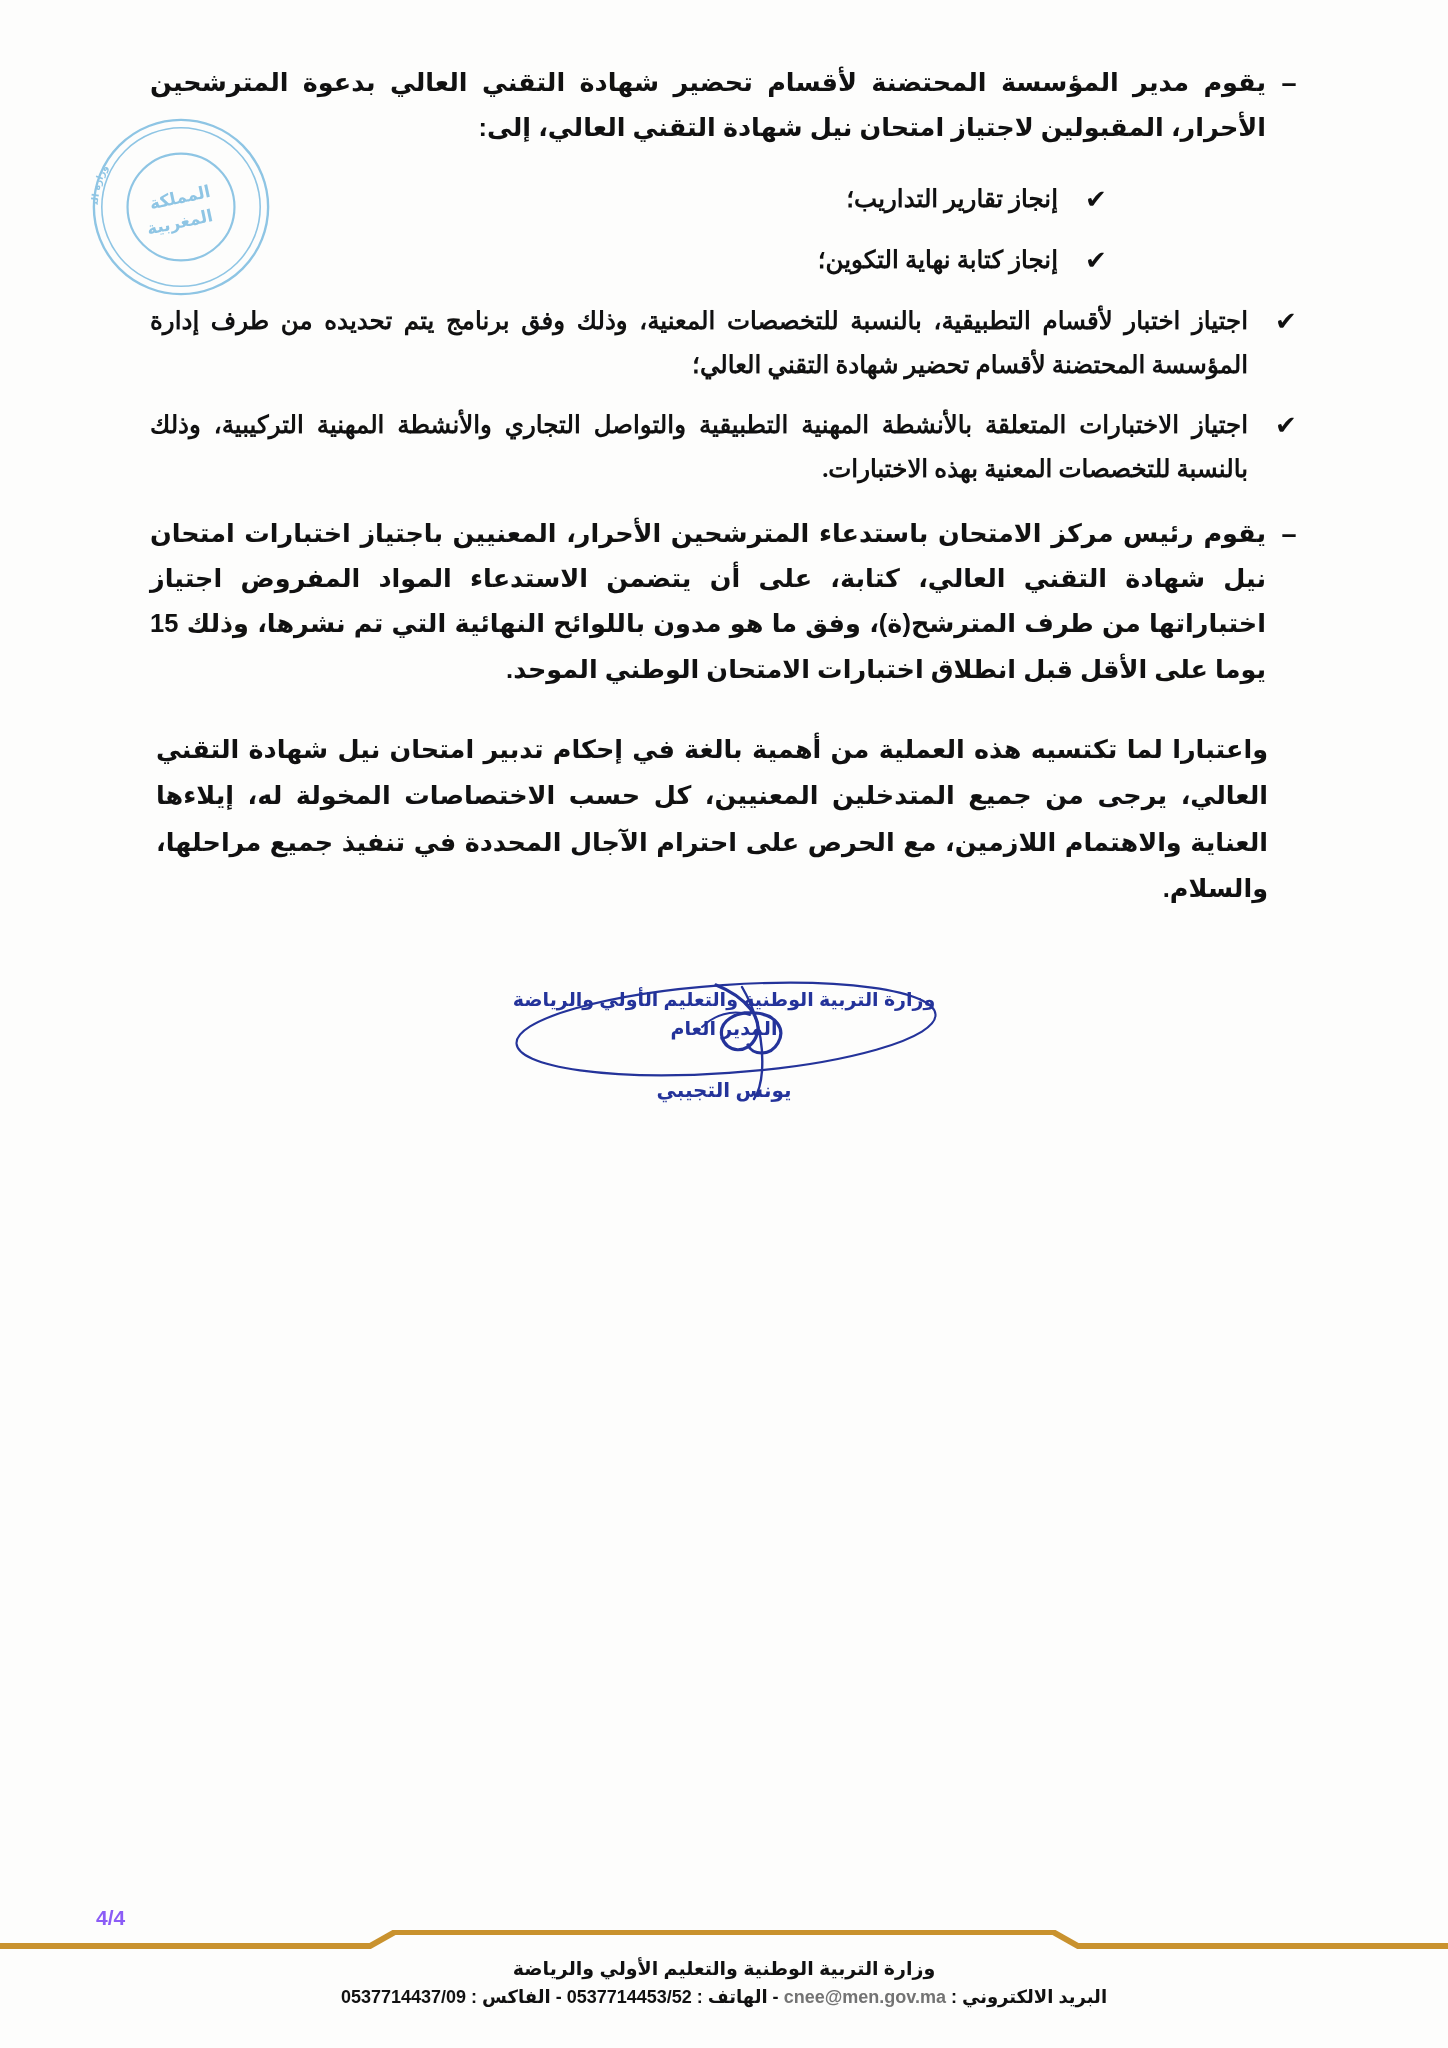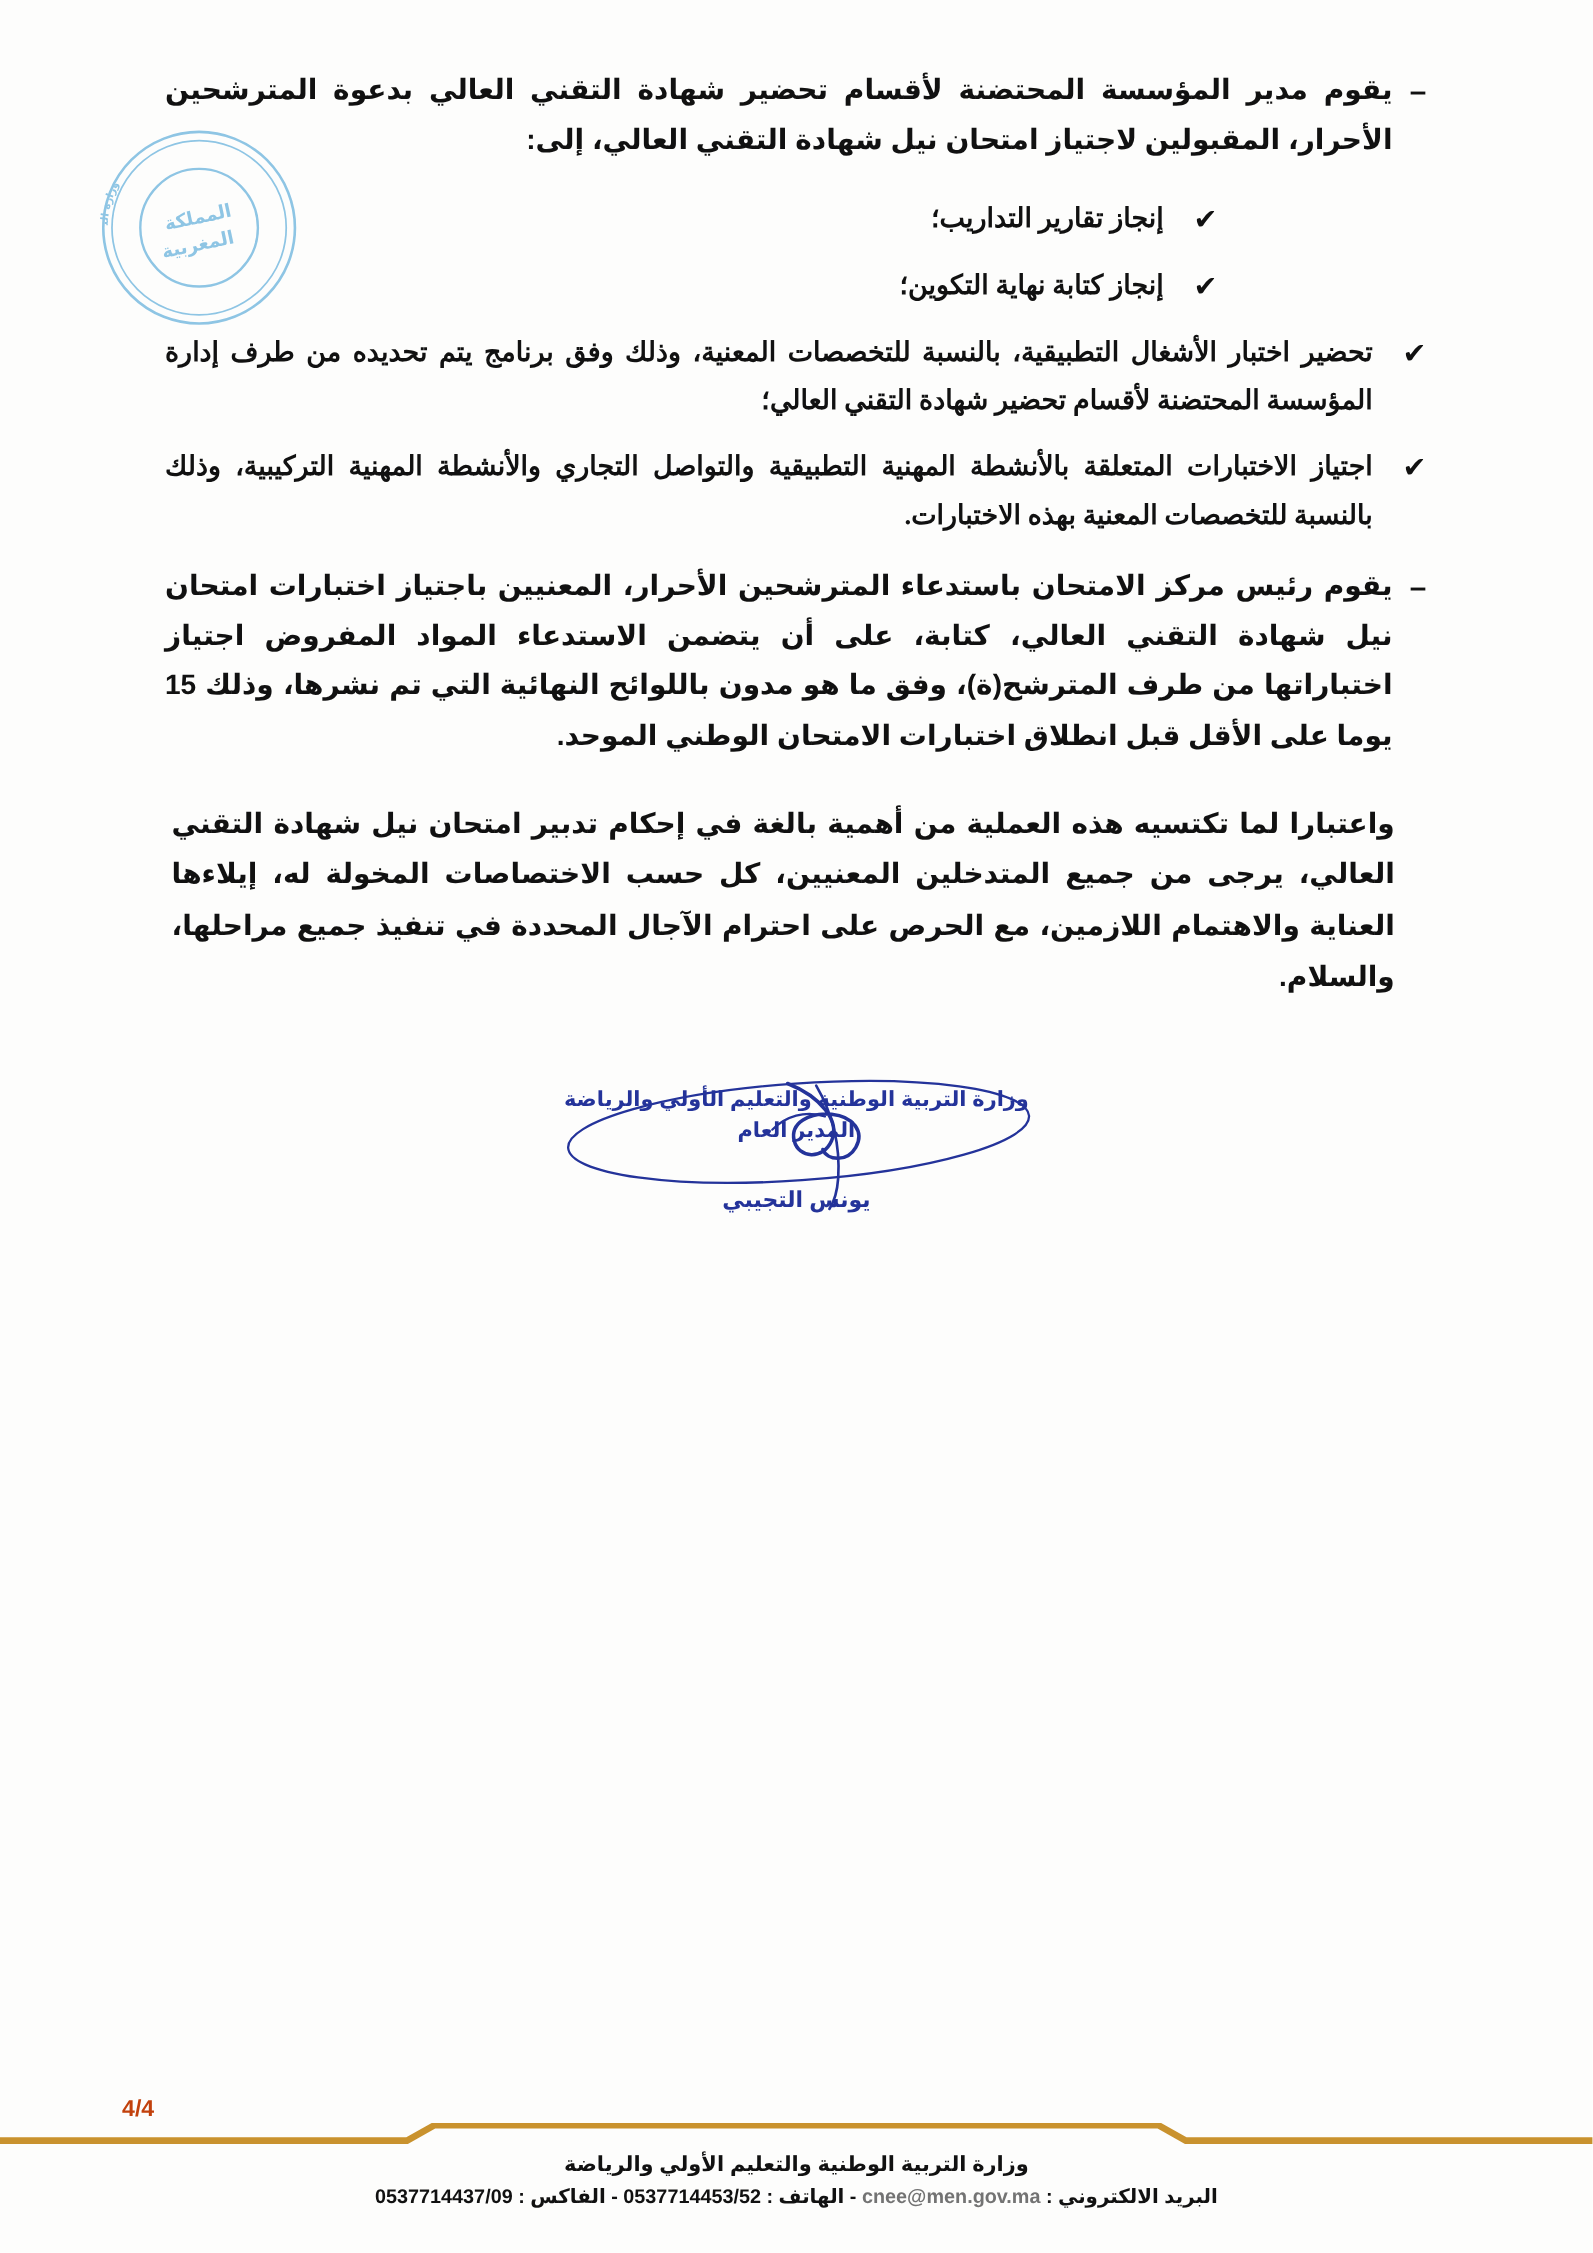"تحضير اختبار الأشغال التطبيقية، بالنسبة" span.check-text { text: تحضير اختبار الأشغال -> اجتياز اختبار لأقسام }
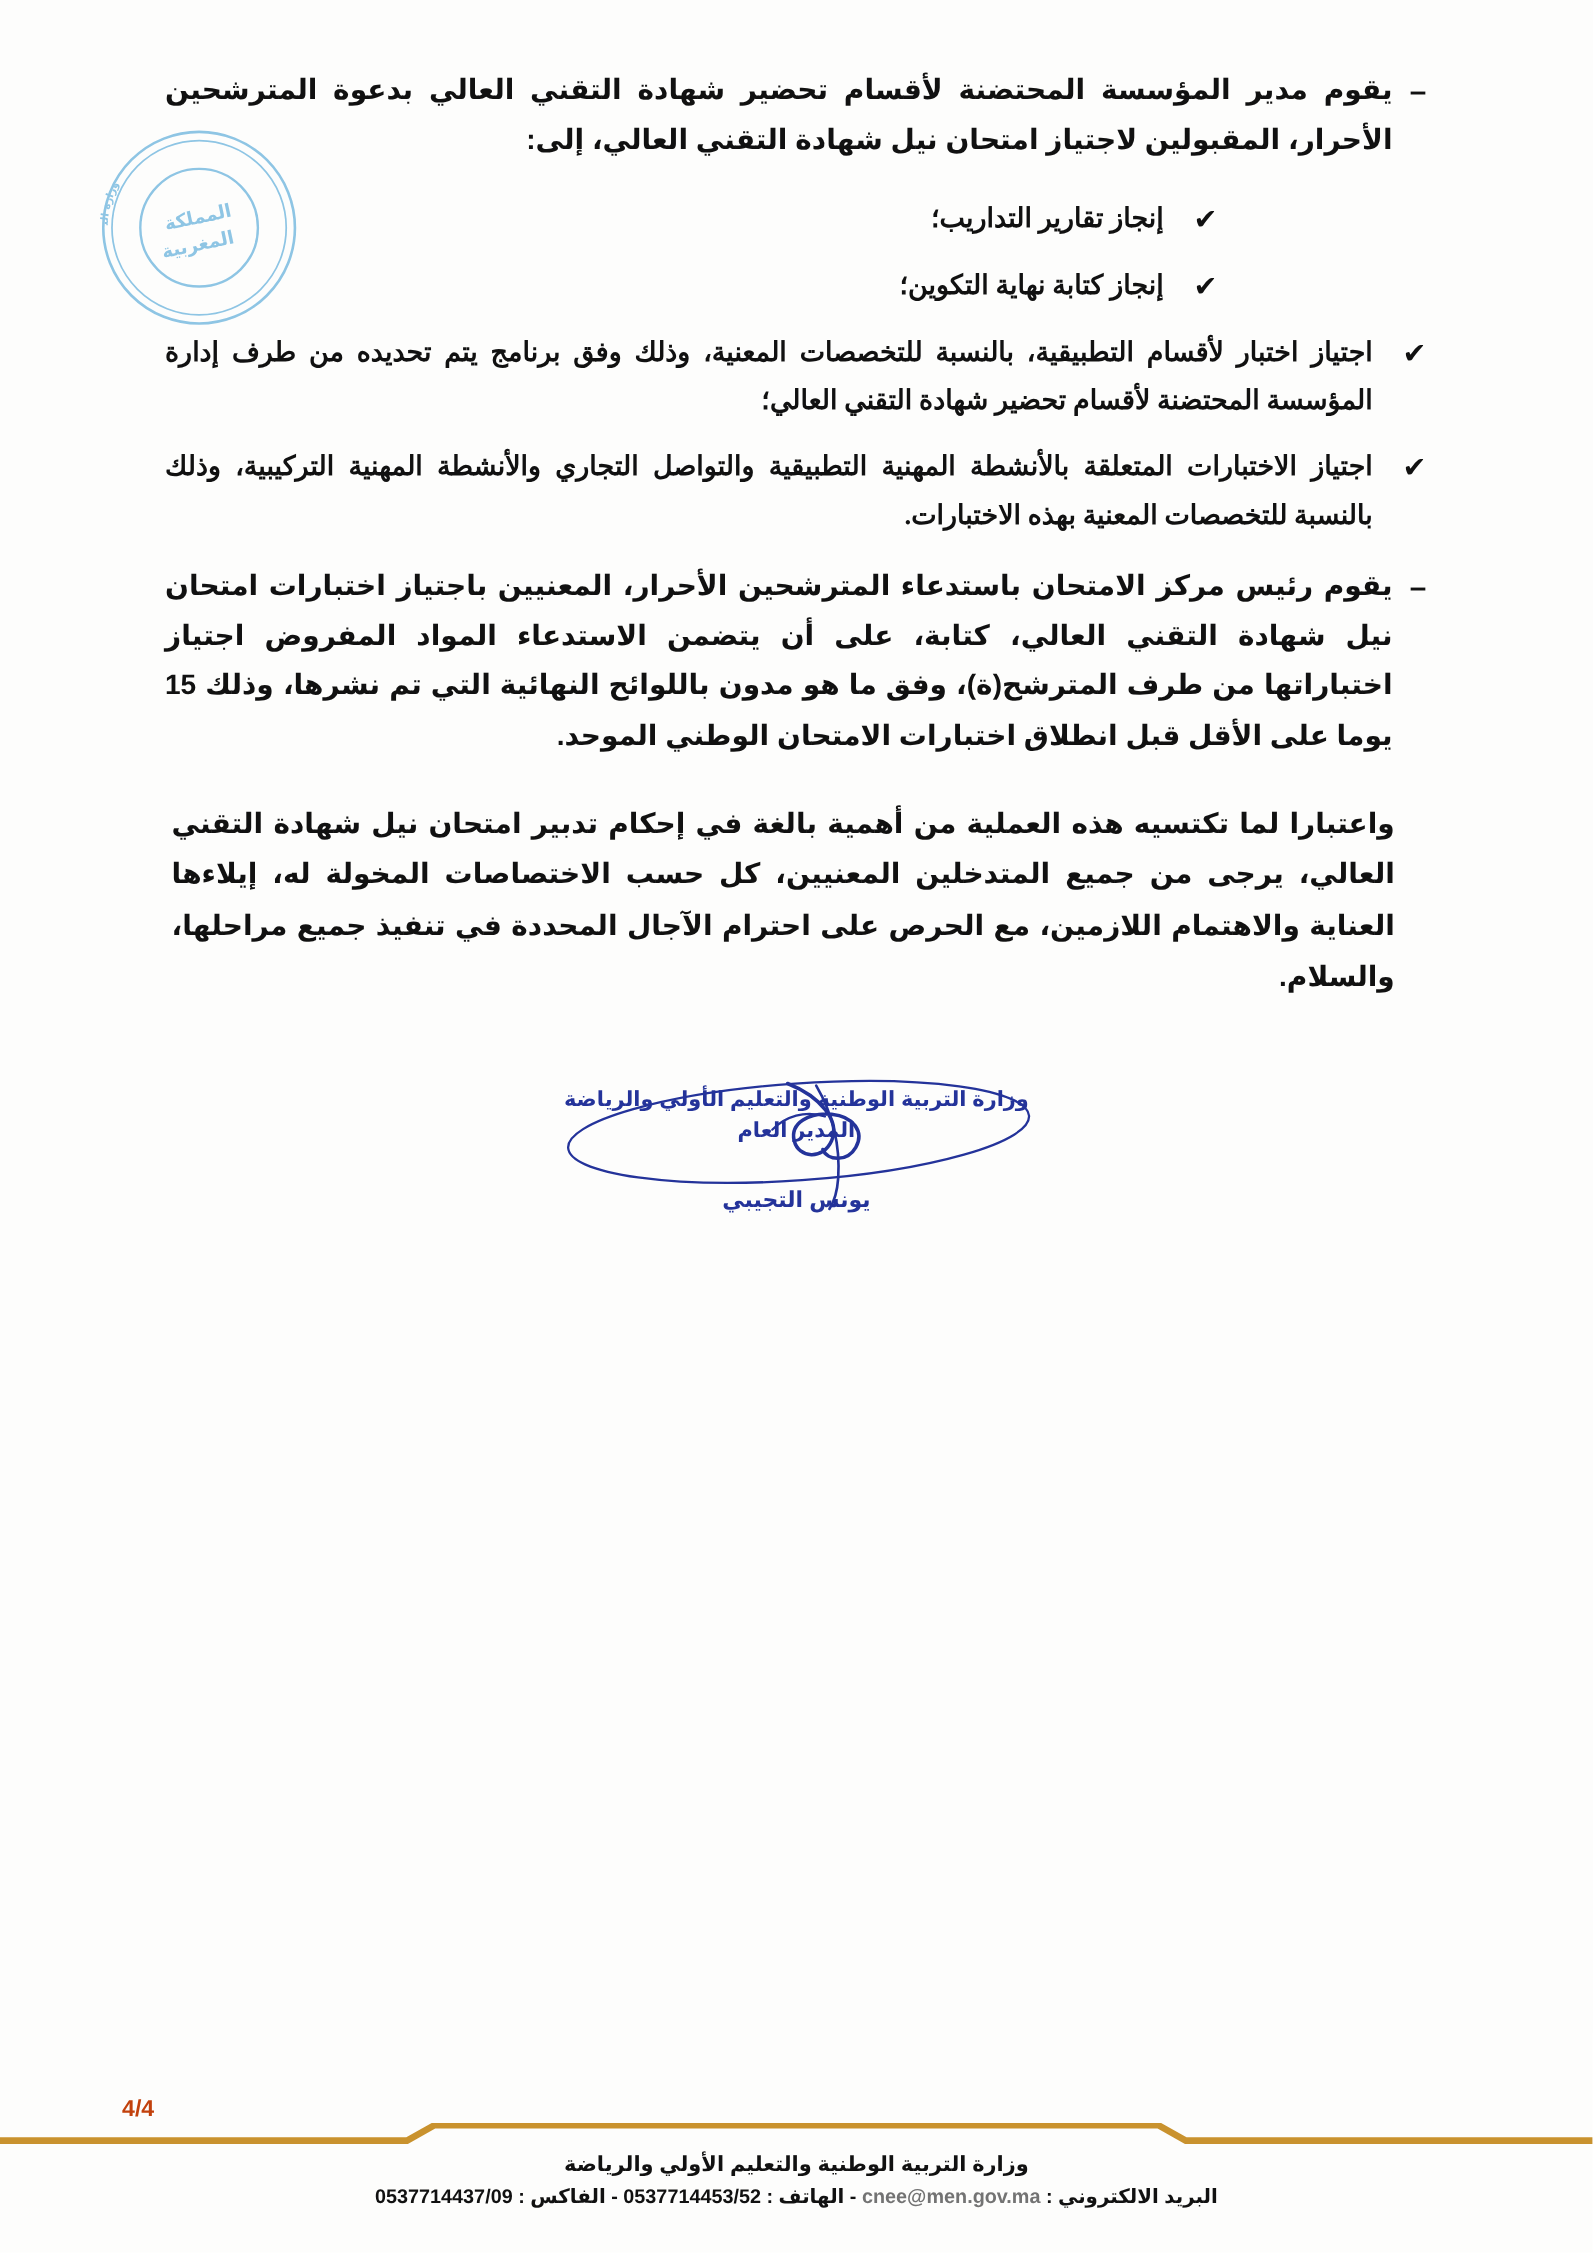"4/4" .page-number { color: #c2410c -> #8b5cf6; left: 111px -> 96px }
